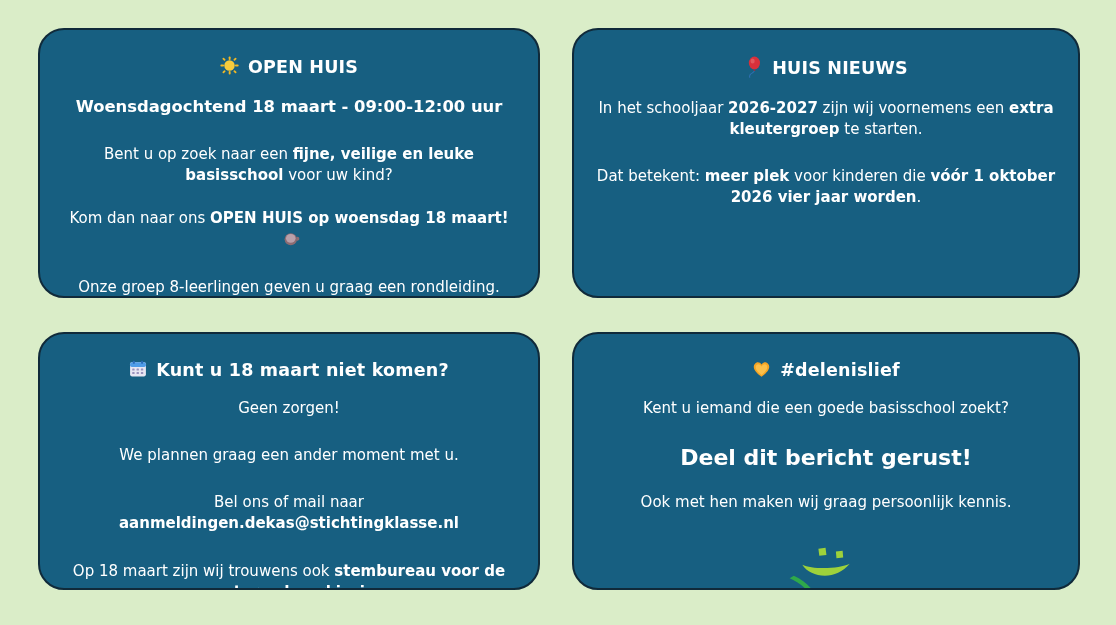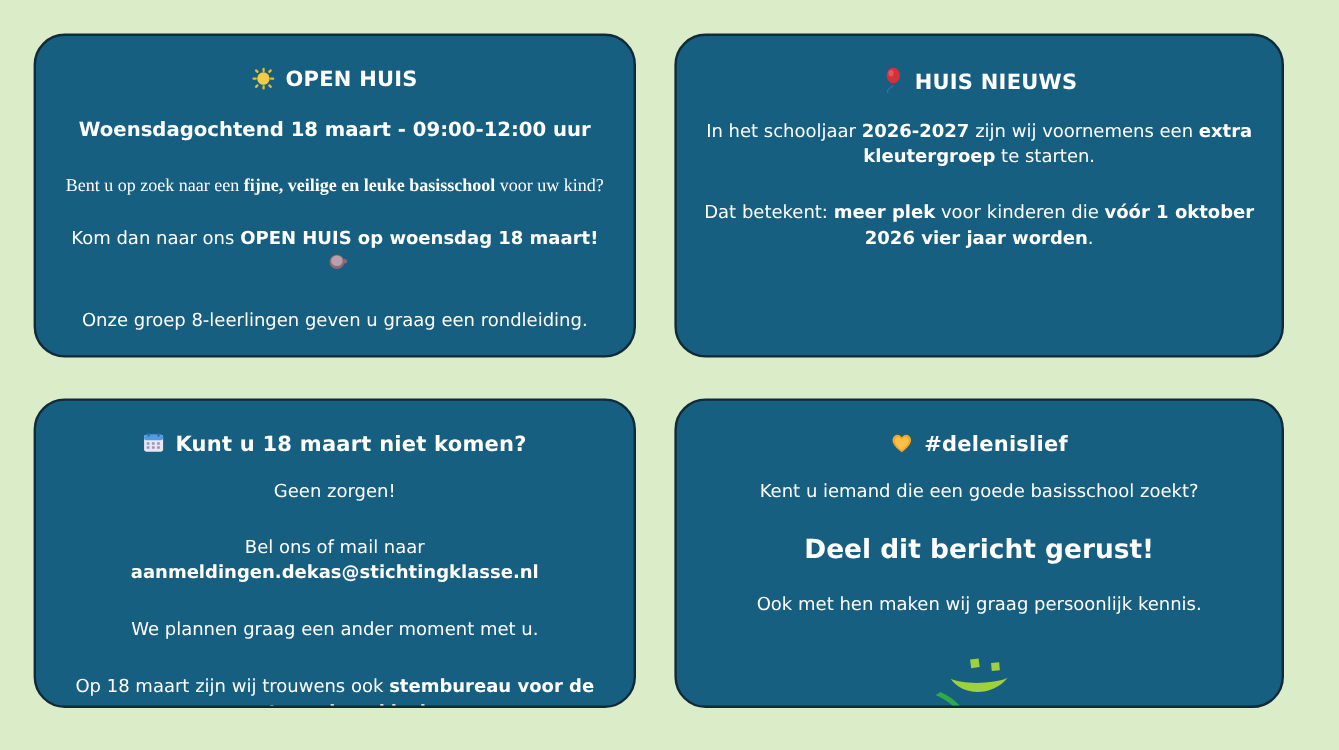"OPEN HUIS" .board { padding: 28px 36px 29px 28px -> 28px 36px 29px 38px }
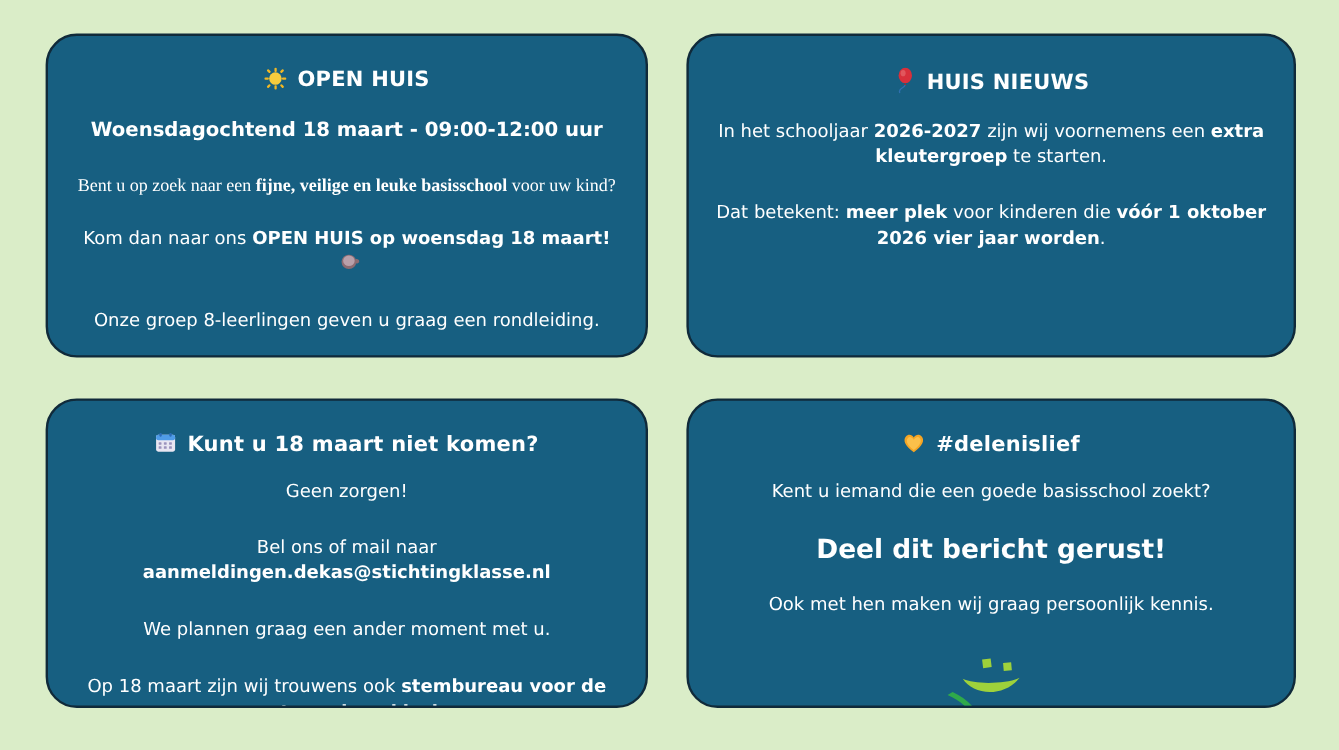"Bent u op zoek naar" .gap-md { font-family: Liberation Serif, serif -> none }
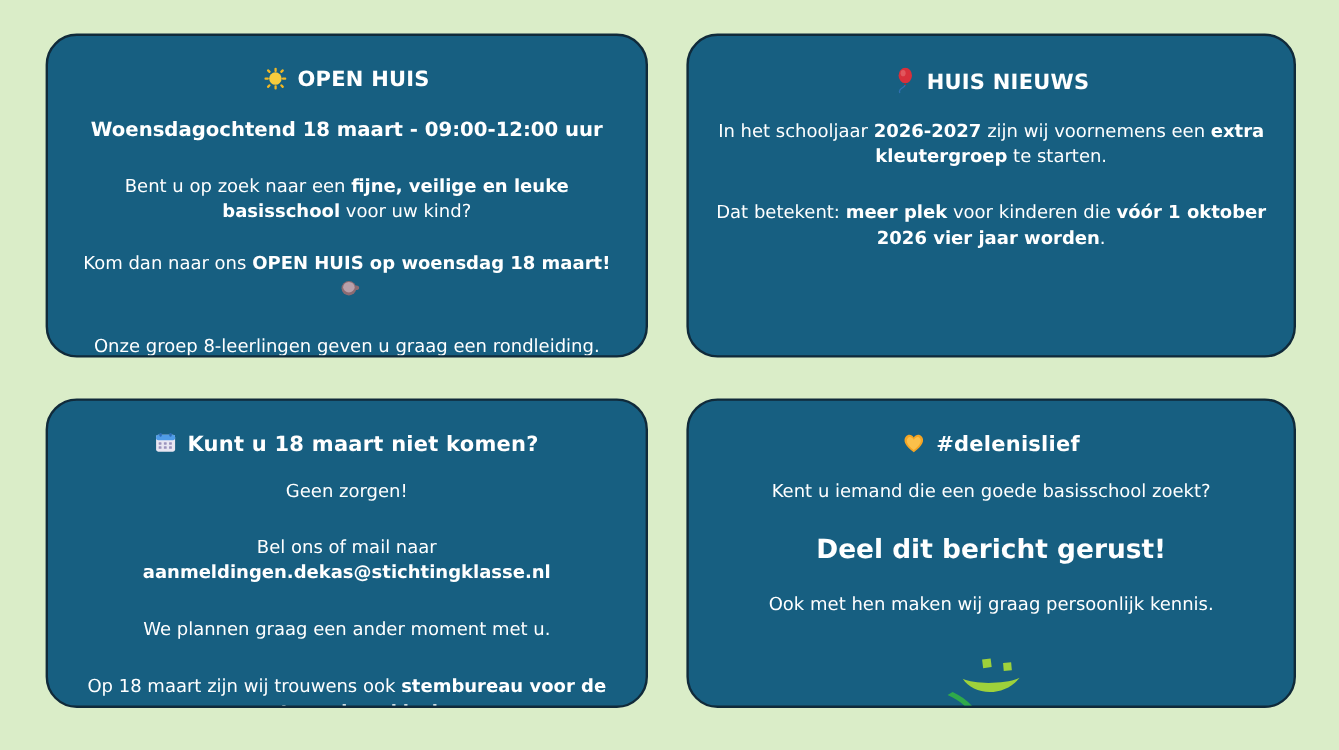"Bel ons of mail naar" div.para { order: before "We plannen graag een ander" -> after "We plannen graag een ander" }
